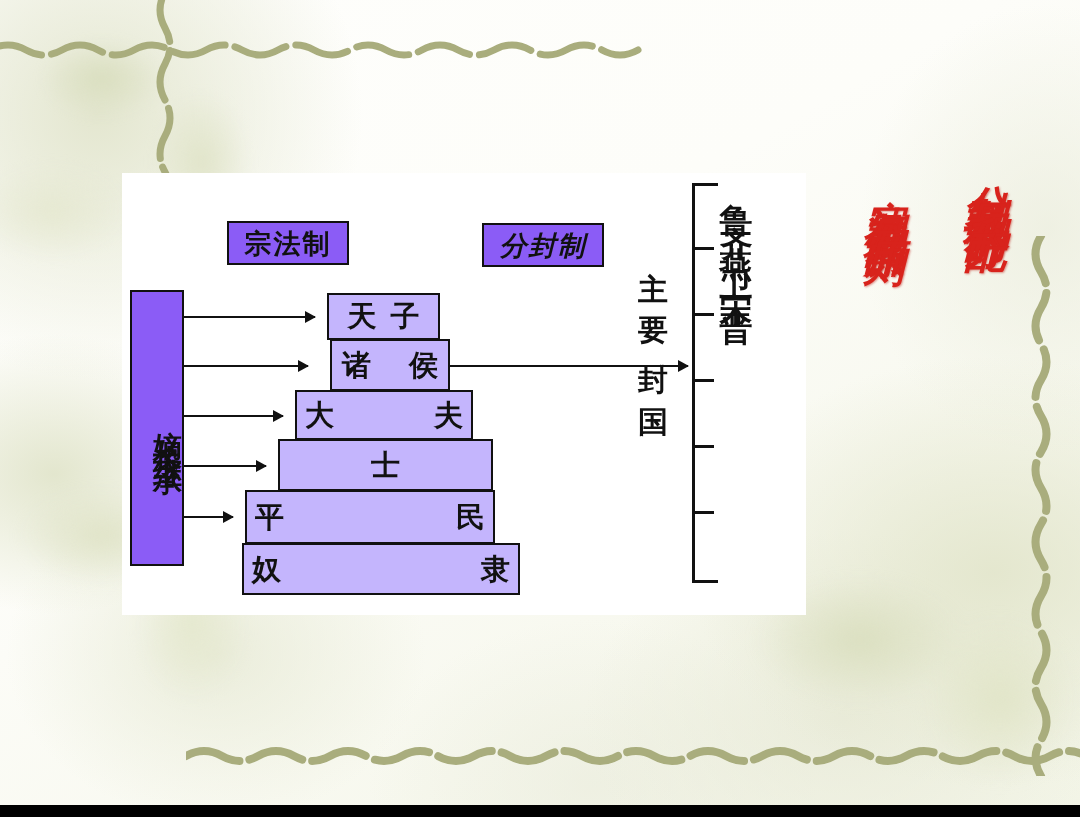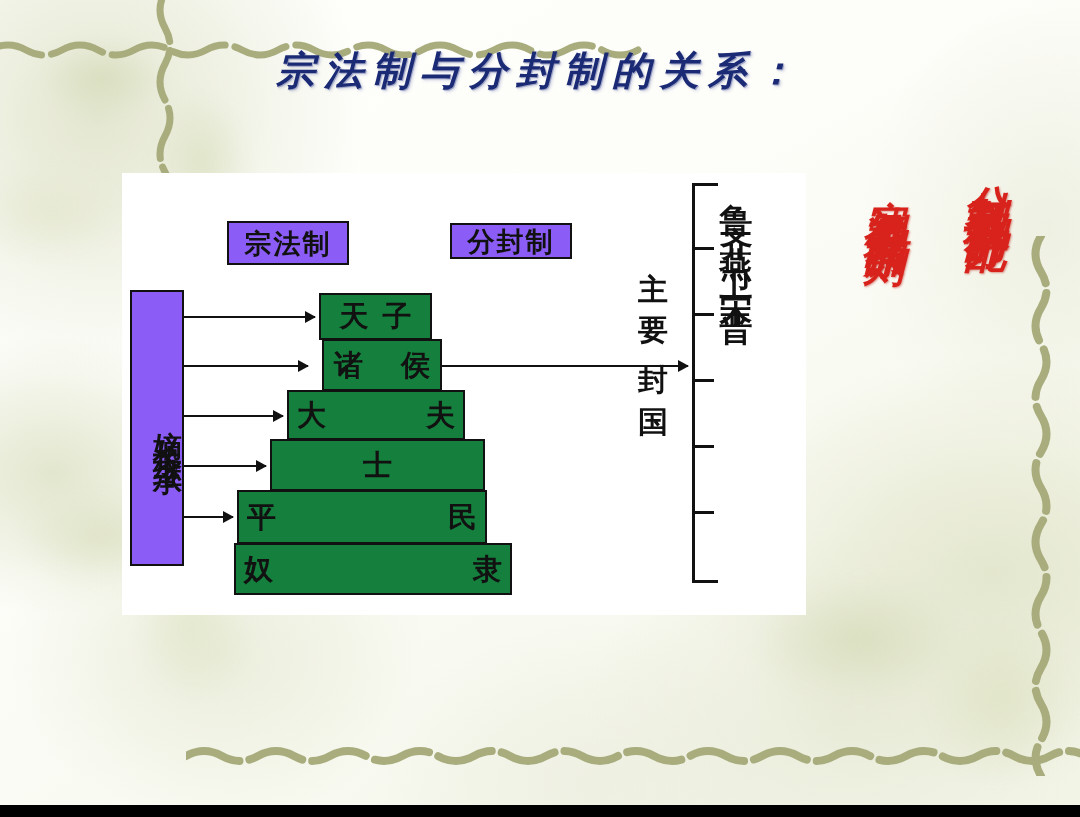"宗法制与分封制的关系：" div { html: <div>宗法制与分封制的关系：</div> -> none }
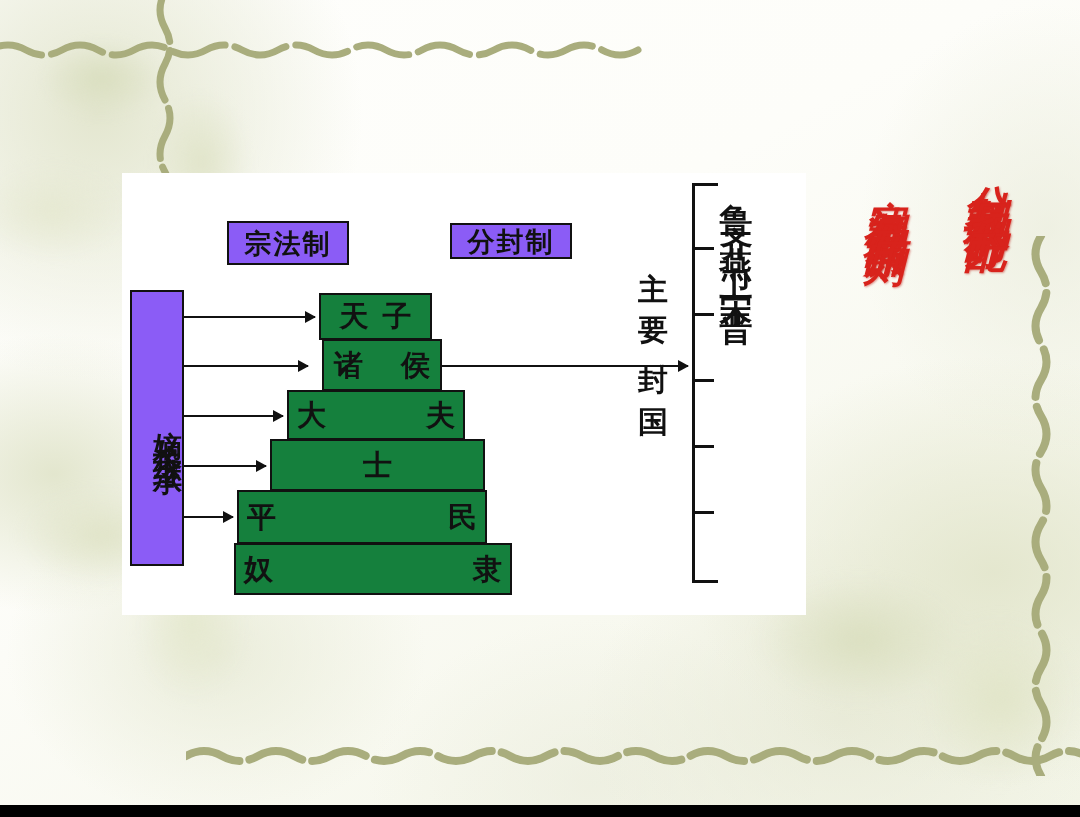"分封制" #box-fenfeng { font-style: none -> italic; height: 36px -> 44px; left: 328px -> 360px }
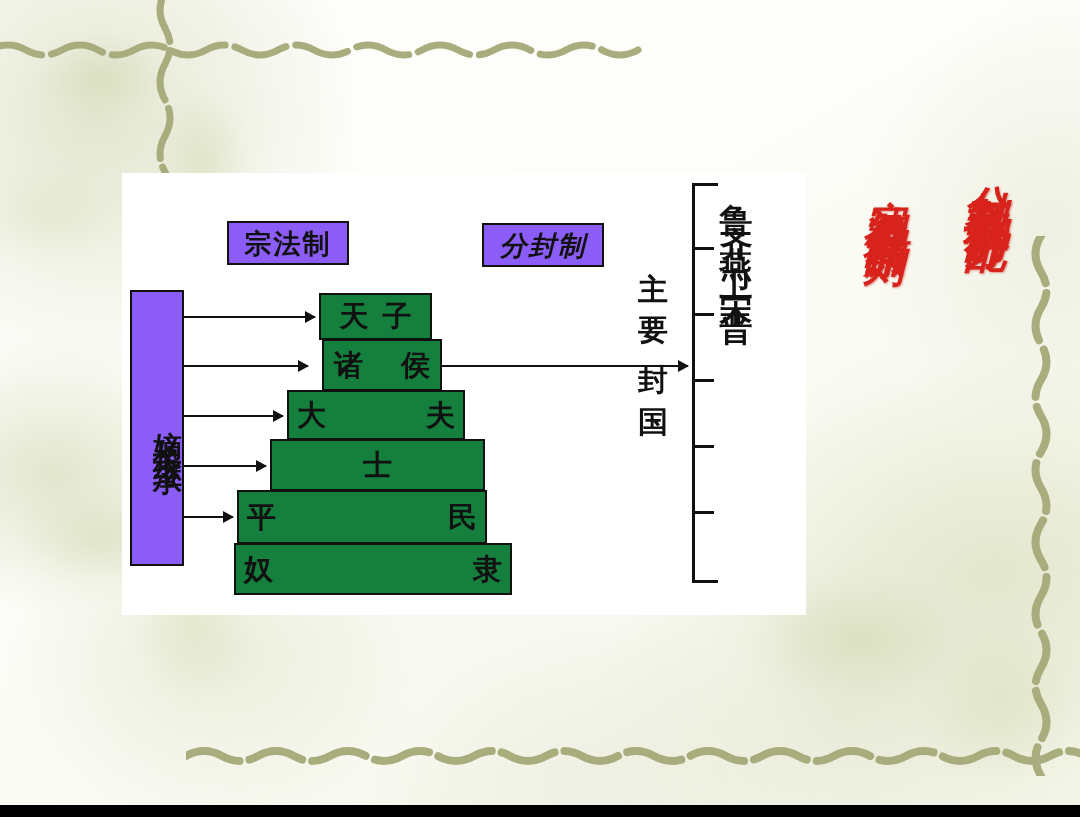"天子" .tier { background: #15803d -> #c4b5fd; margin-left: none -> 8px }
